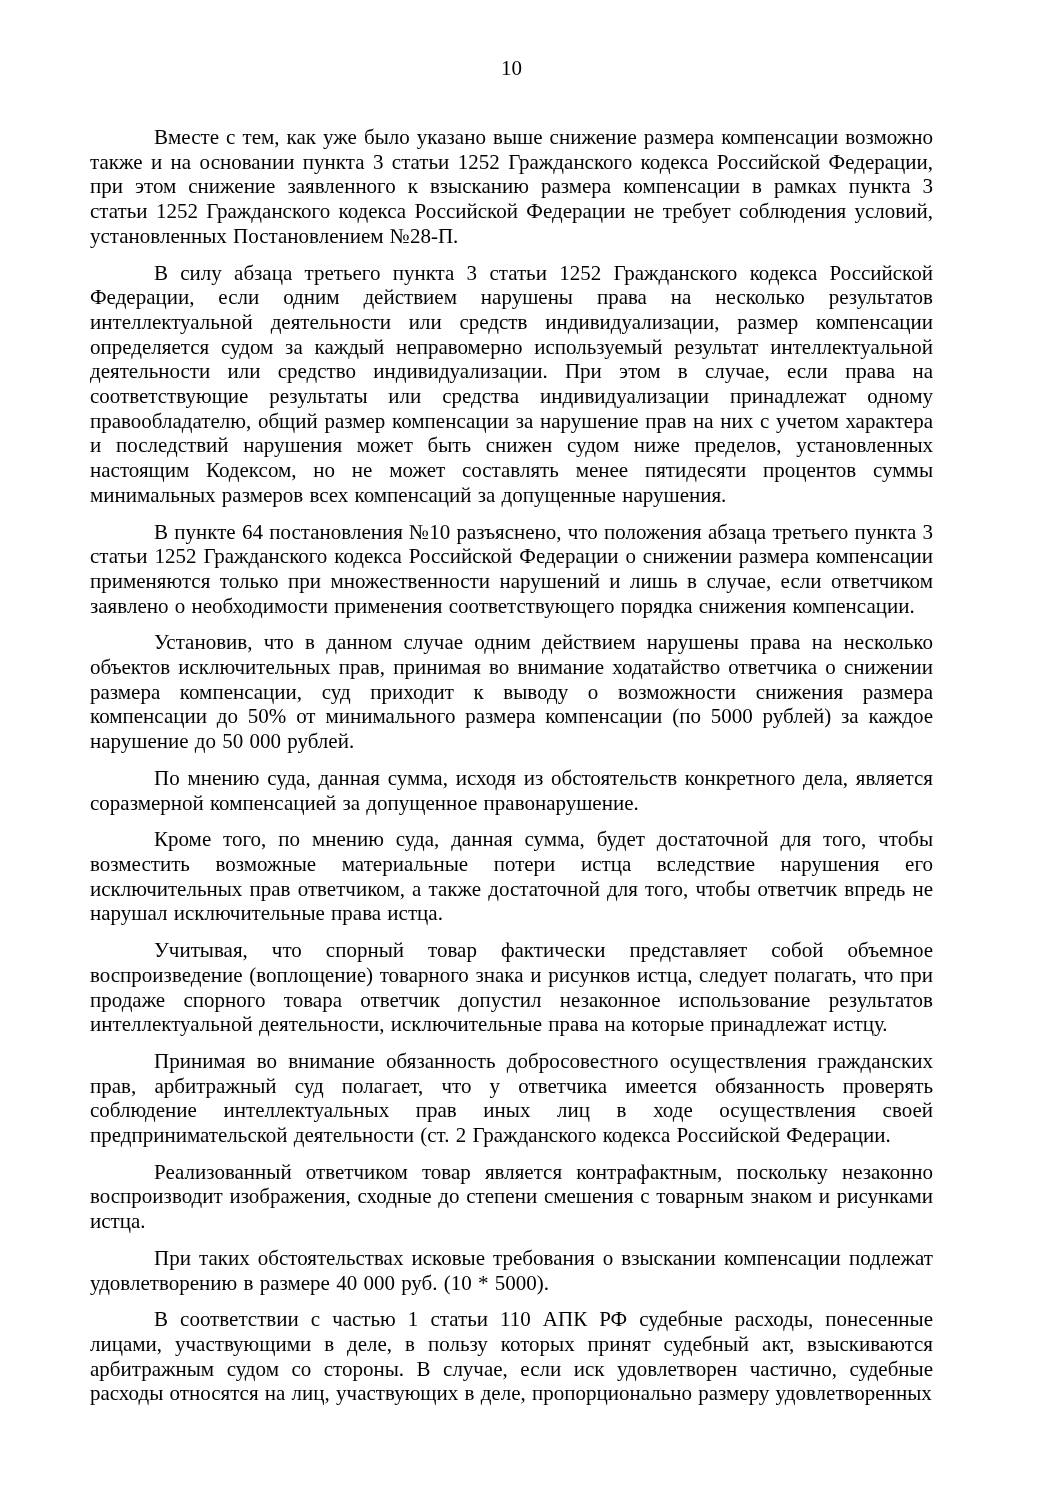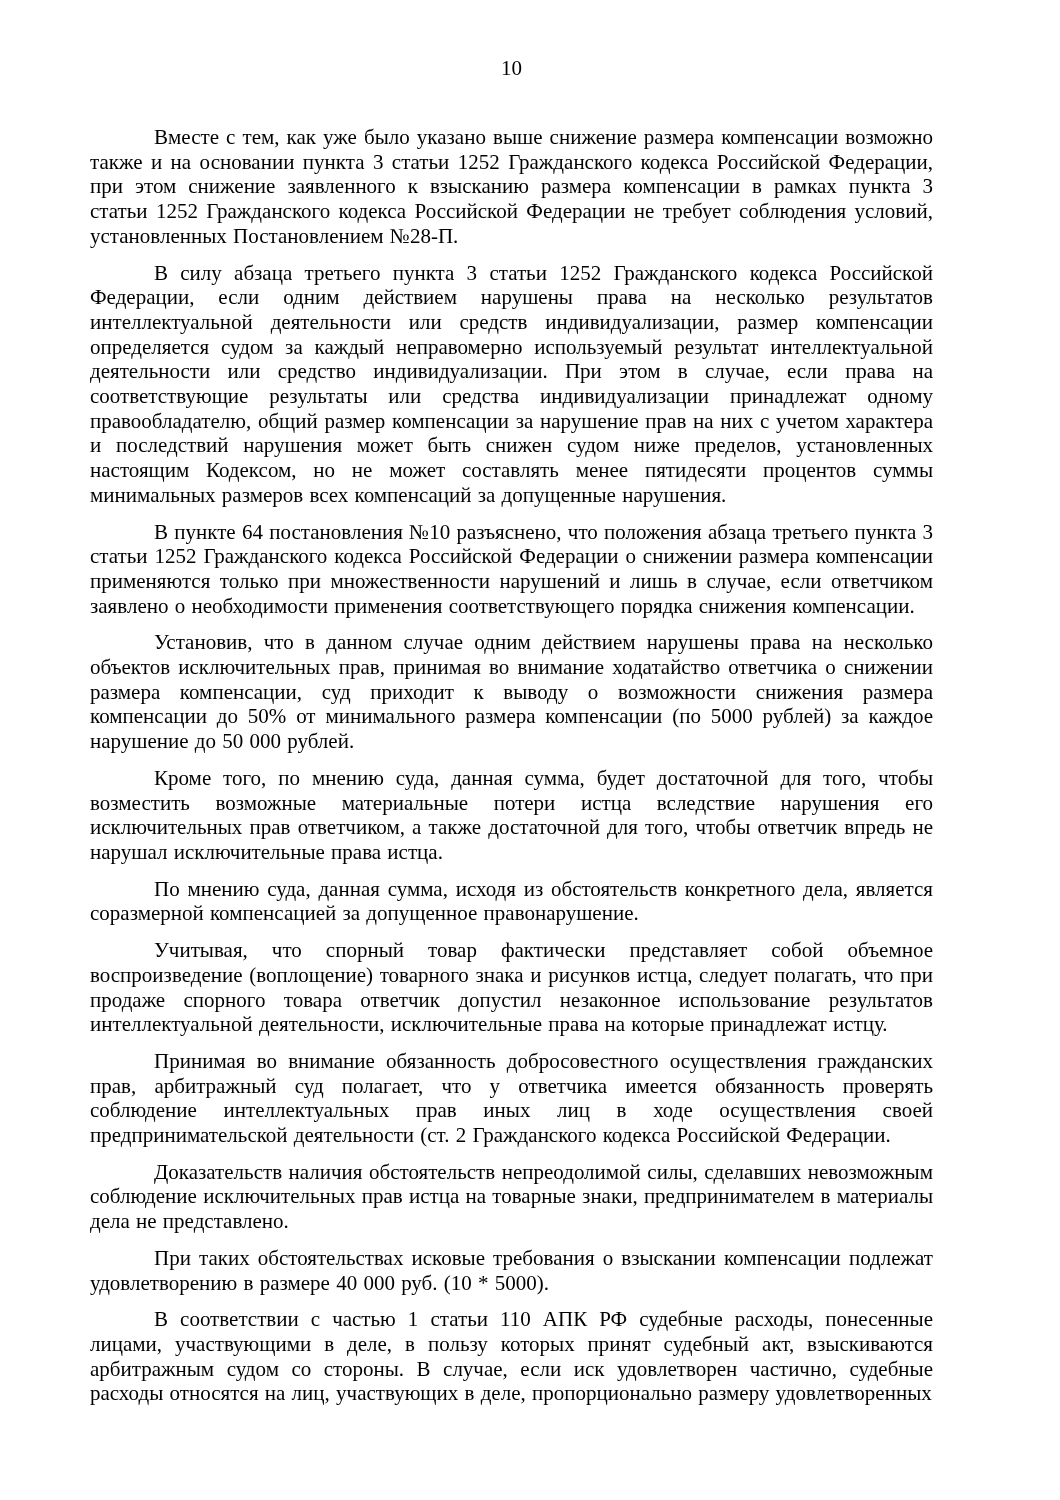"Кроме того, по мнению суда," p { order: before "По мнению суда, данная сумма," -> after "По мнению суда, данная сумма," }
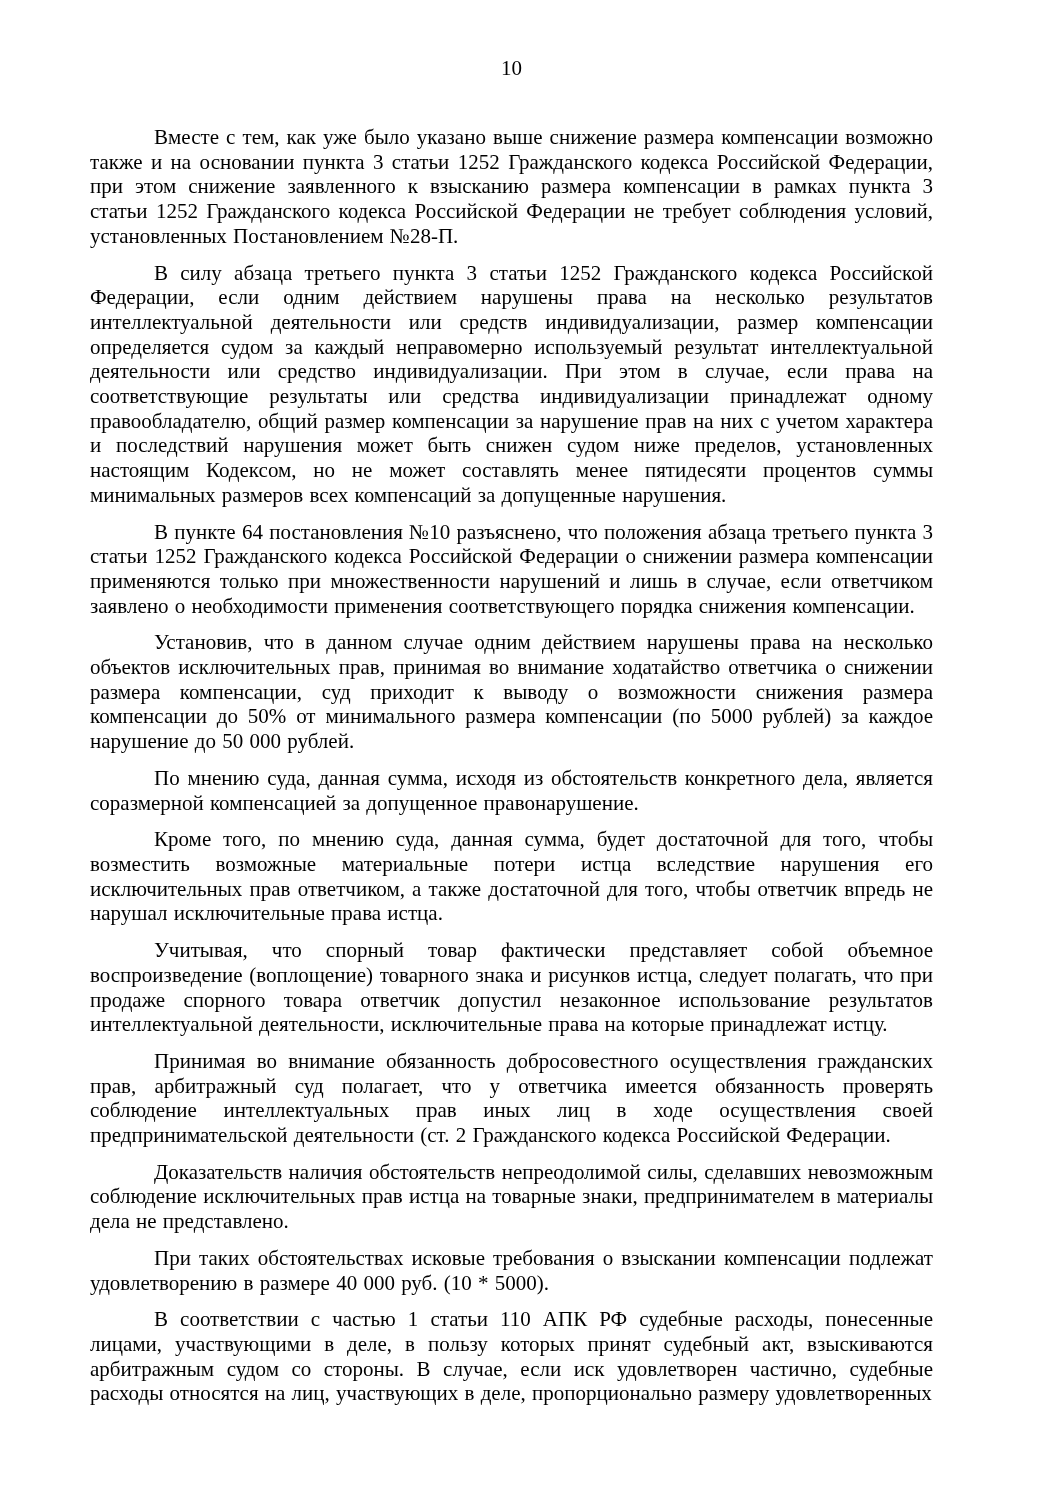"Реализованный ответчиком товар является" p { html: none -> <p>Реализованный ответчиком товар является контрафактным, поскольку незаконно воспроизводит изображения, сходные до степени смешения с товарным знаком и рисунками истца.</p> }
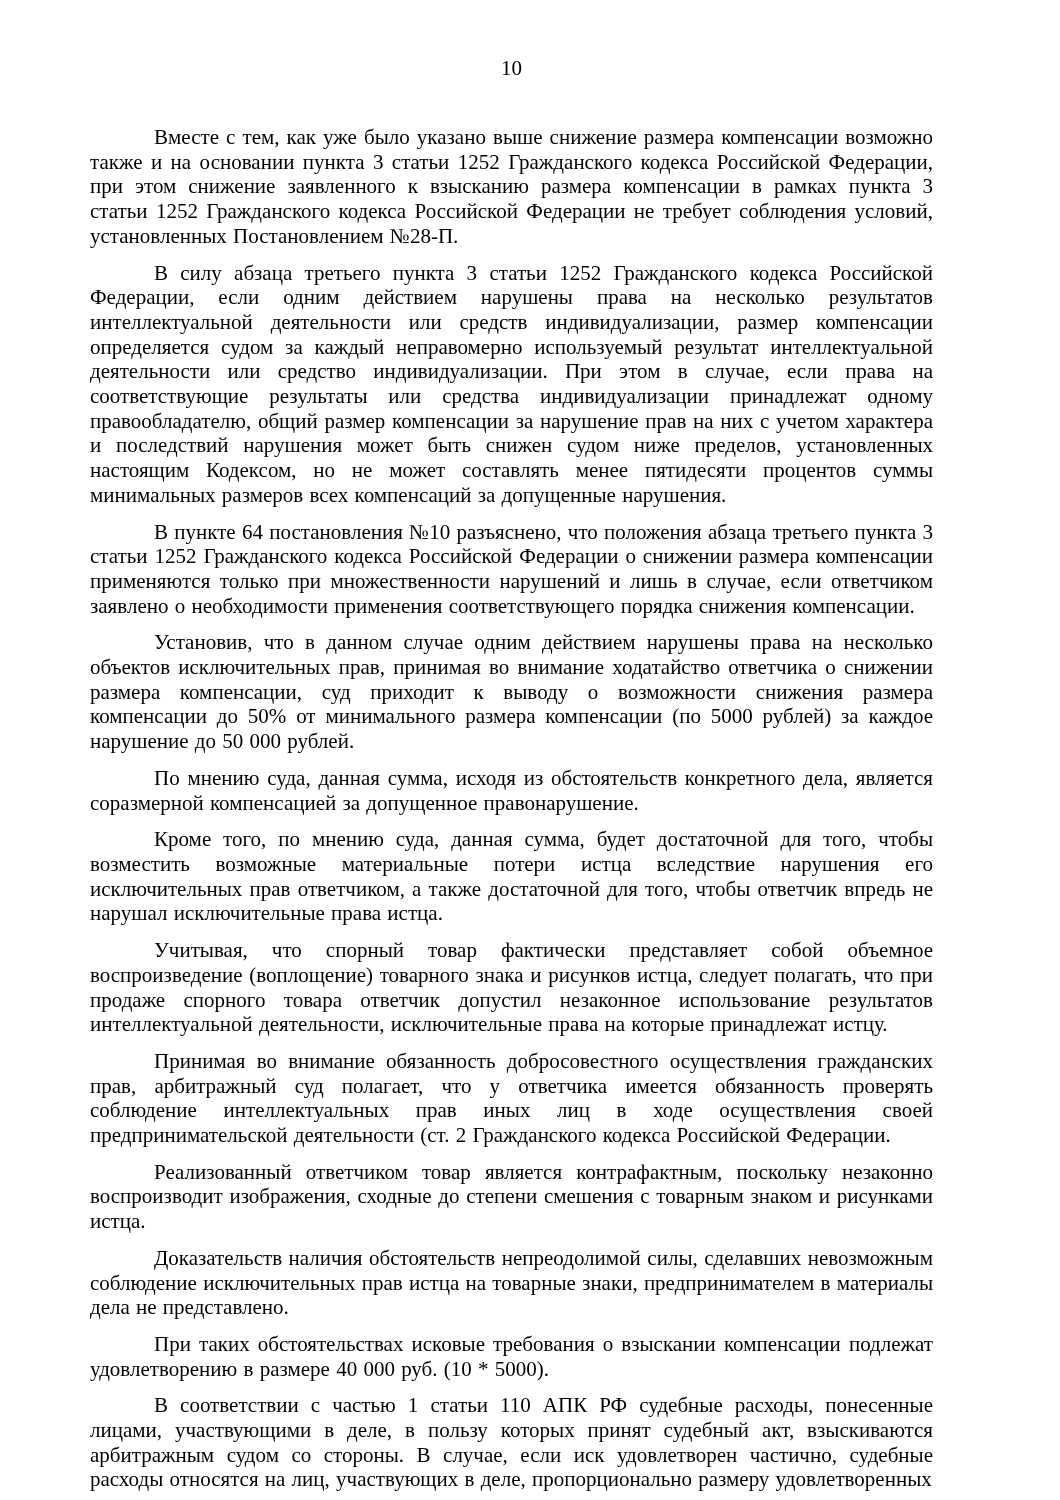"Доказательств наличия обстоятельств" p { html: <p>Доказательств наличия обстоятельств непреодолимой силы, сделавших невозможным соблюдение исключительных прав истца на товарные знаки, предпринимателем в материалы дела не представлено.</p> -> none }
